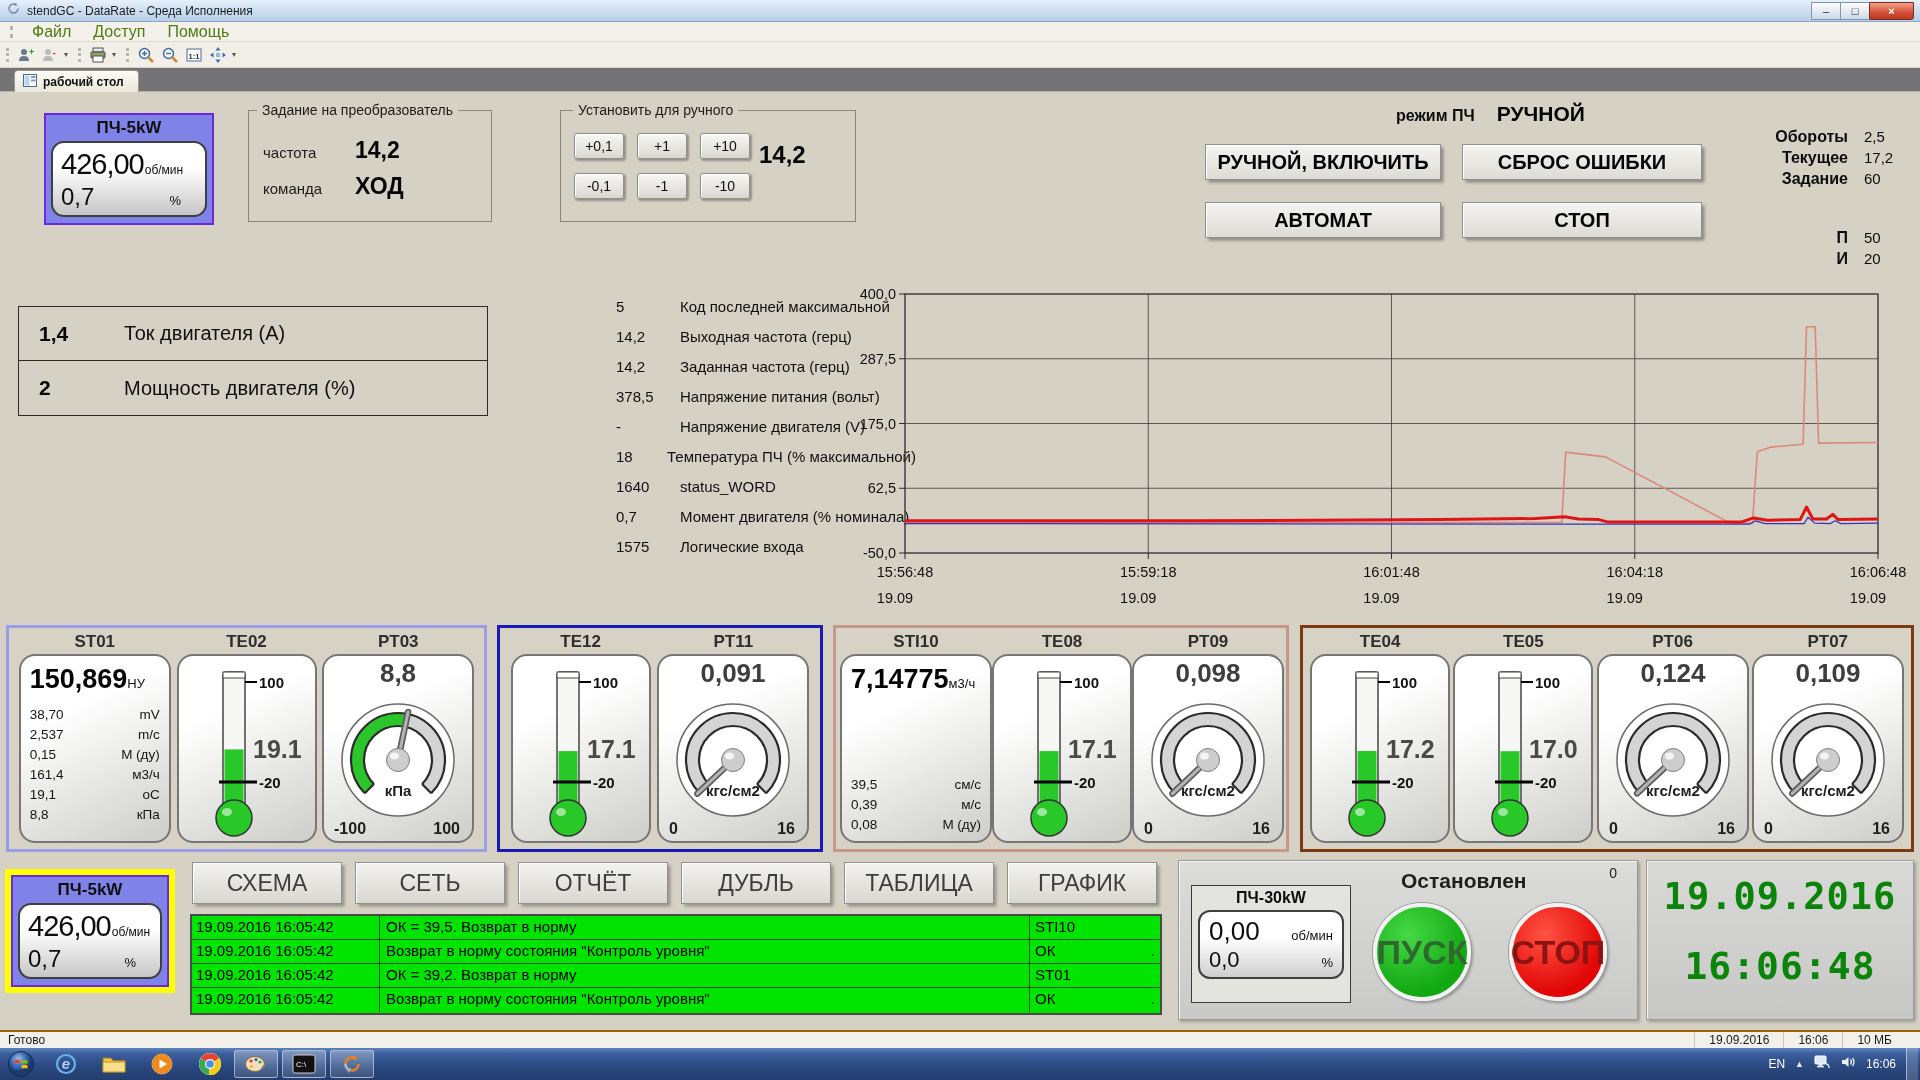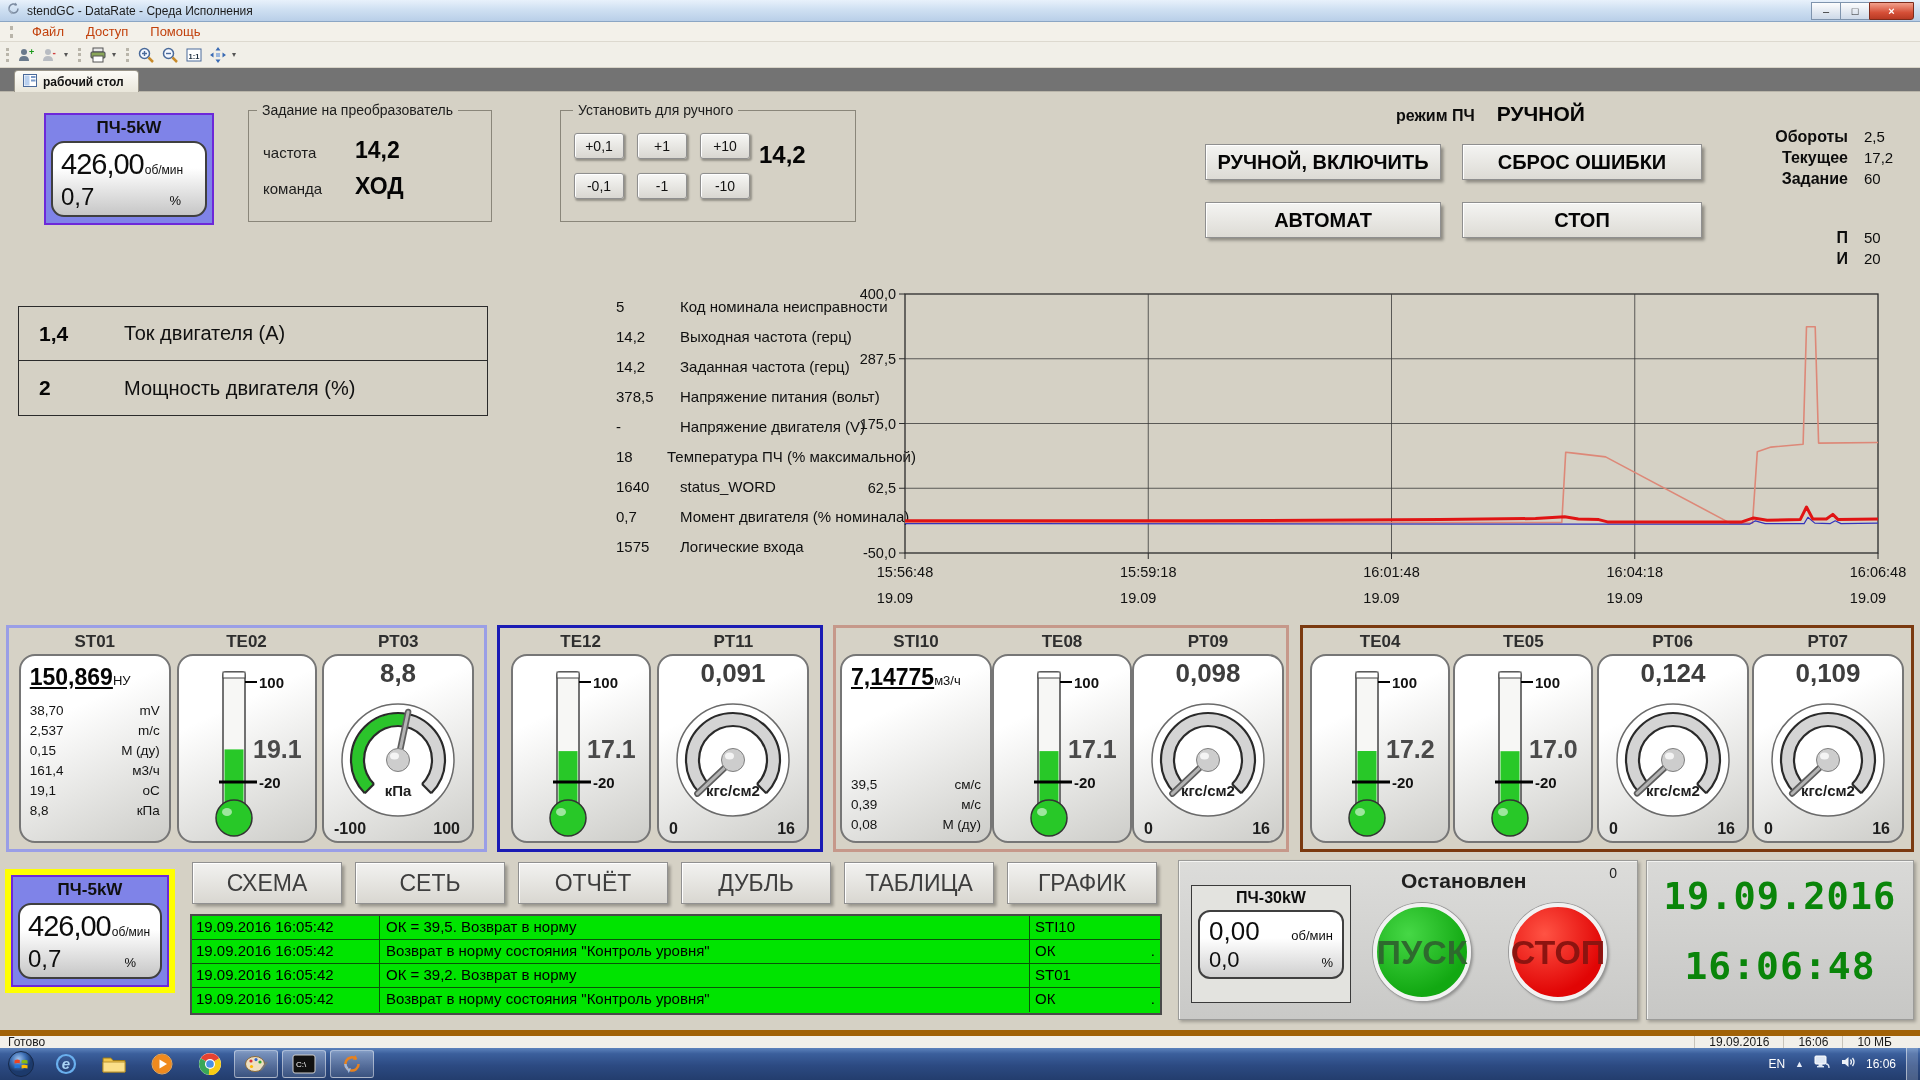"Файл" .menu-item { color: #c2410c -> #4d7c0f; font-size: 13px -> 16px }
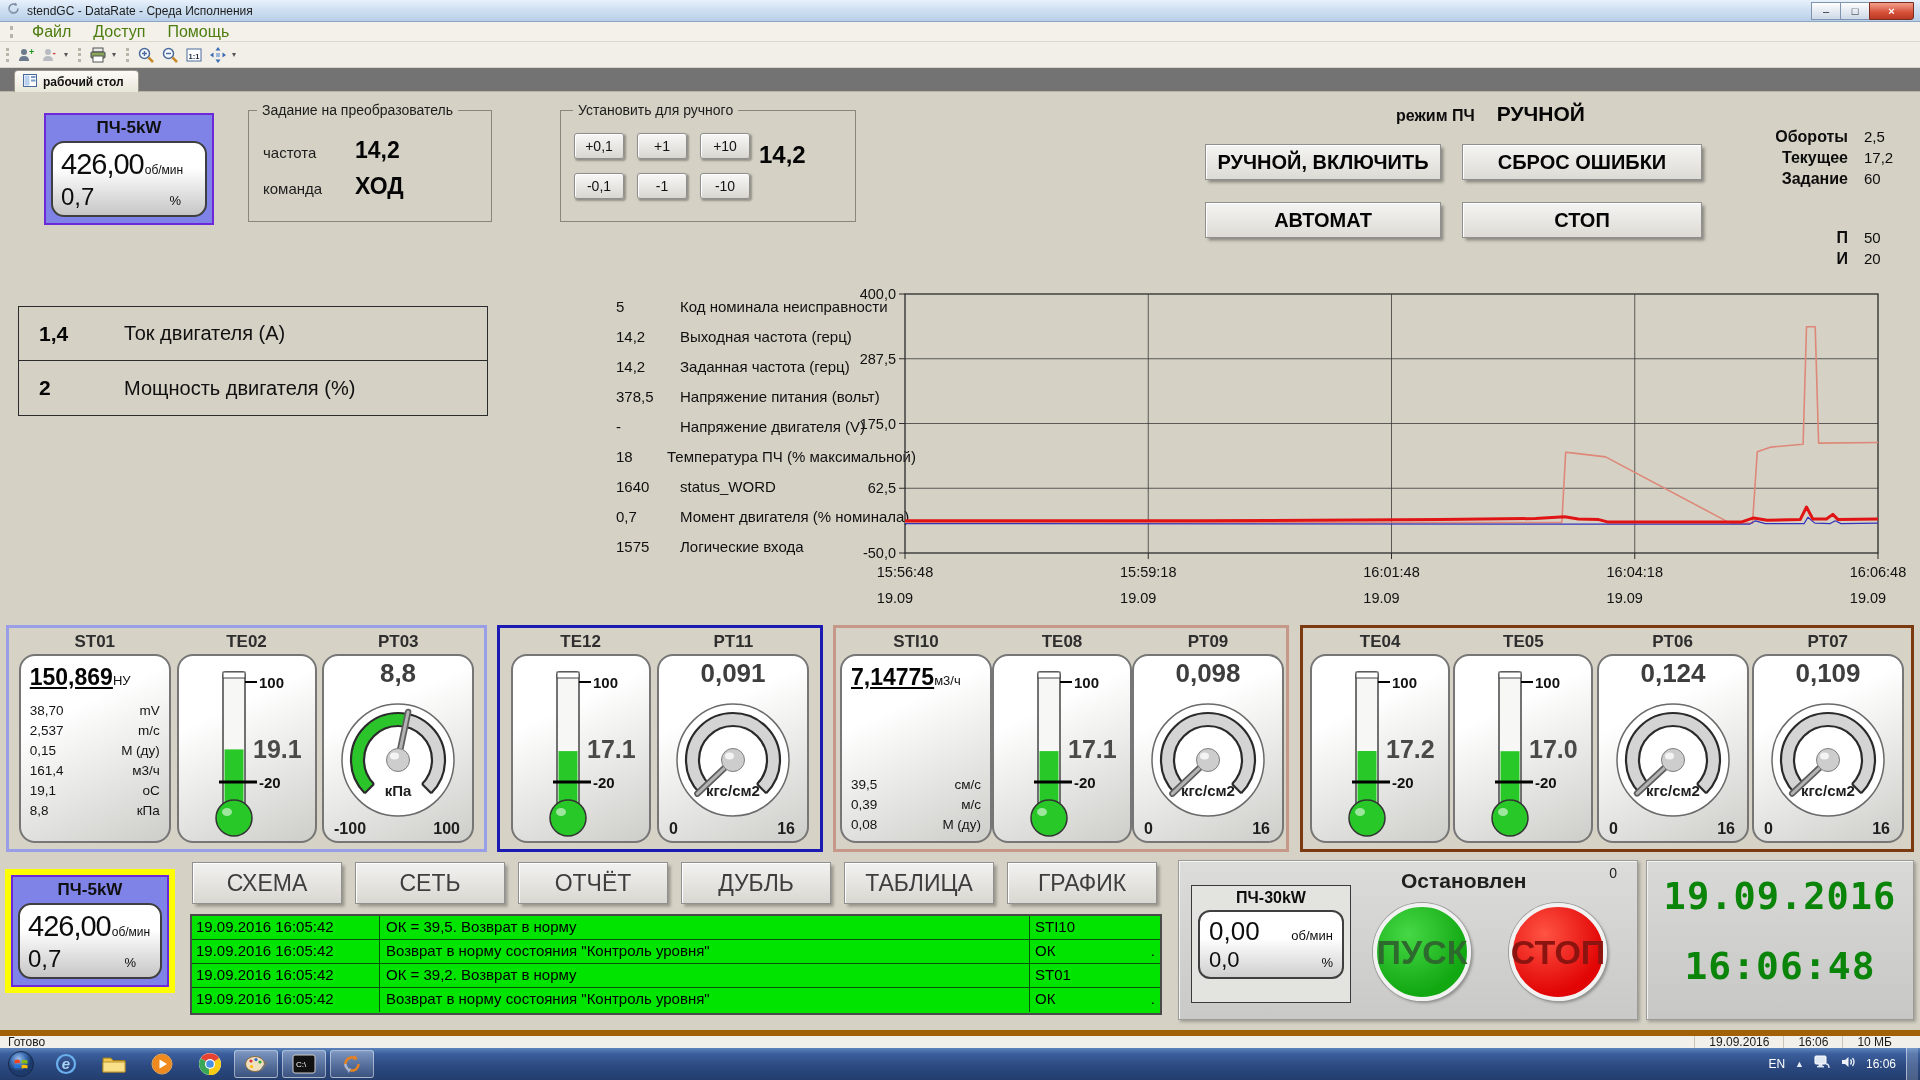"Код номинала неисправности" span.param-label { text: номинала неисправности -> последней максимальной }
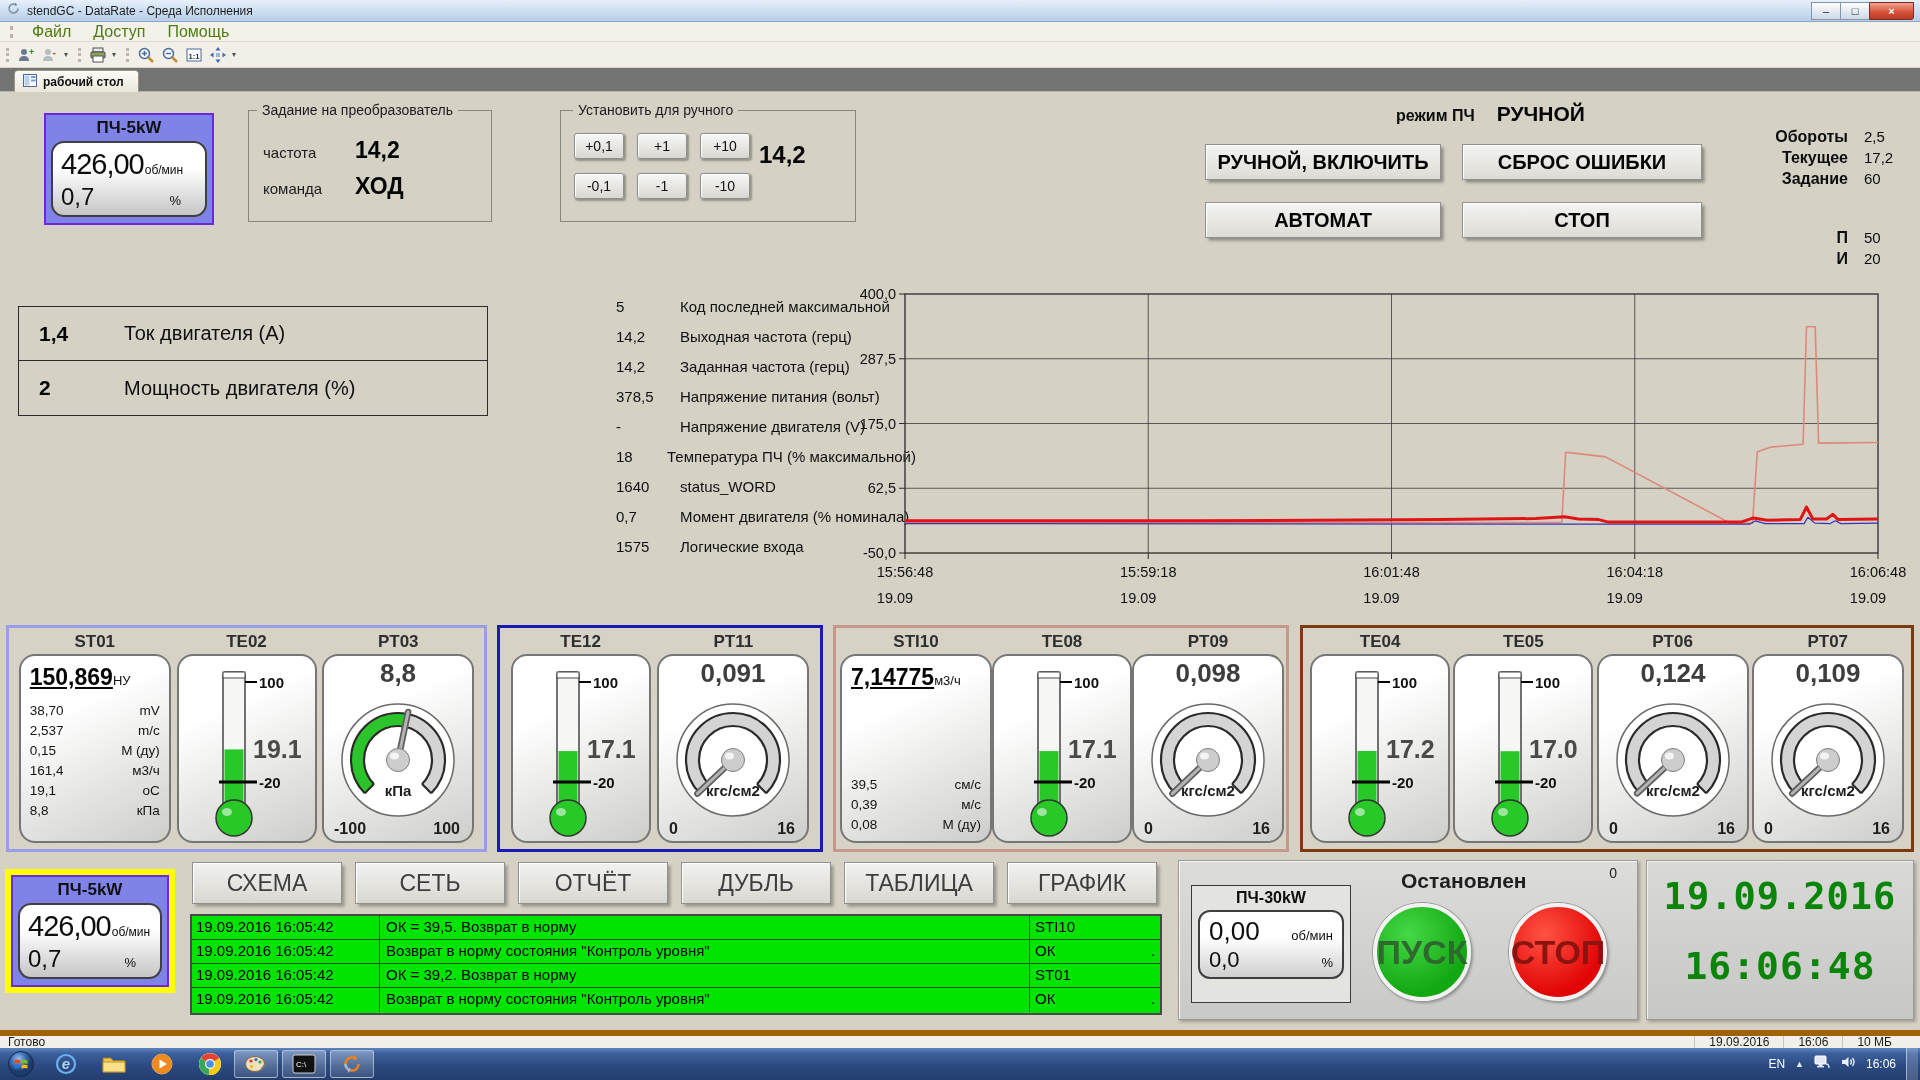"150,869" .gc-big { font-size: 23px -> 27px; text-decoration: underline -> none }
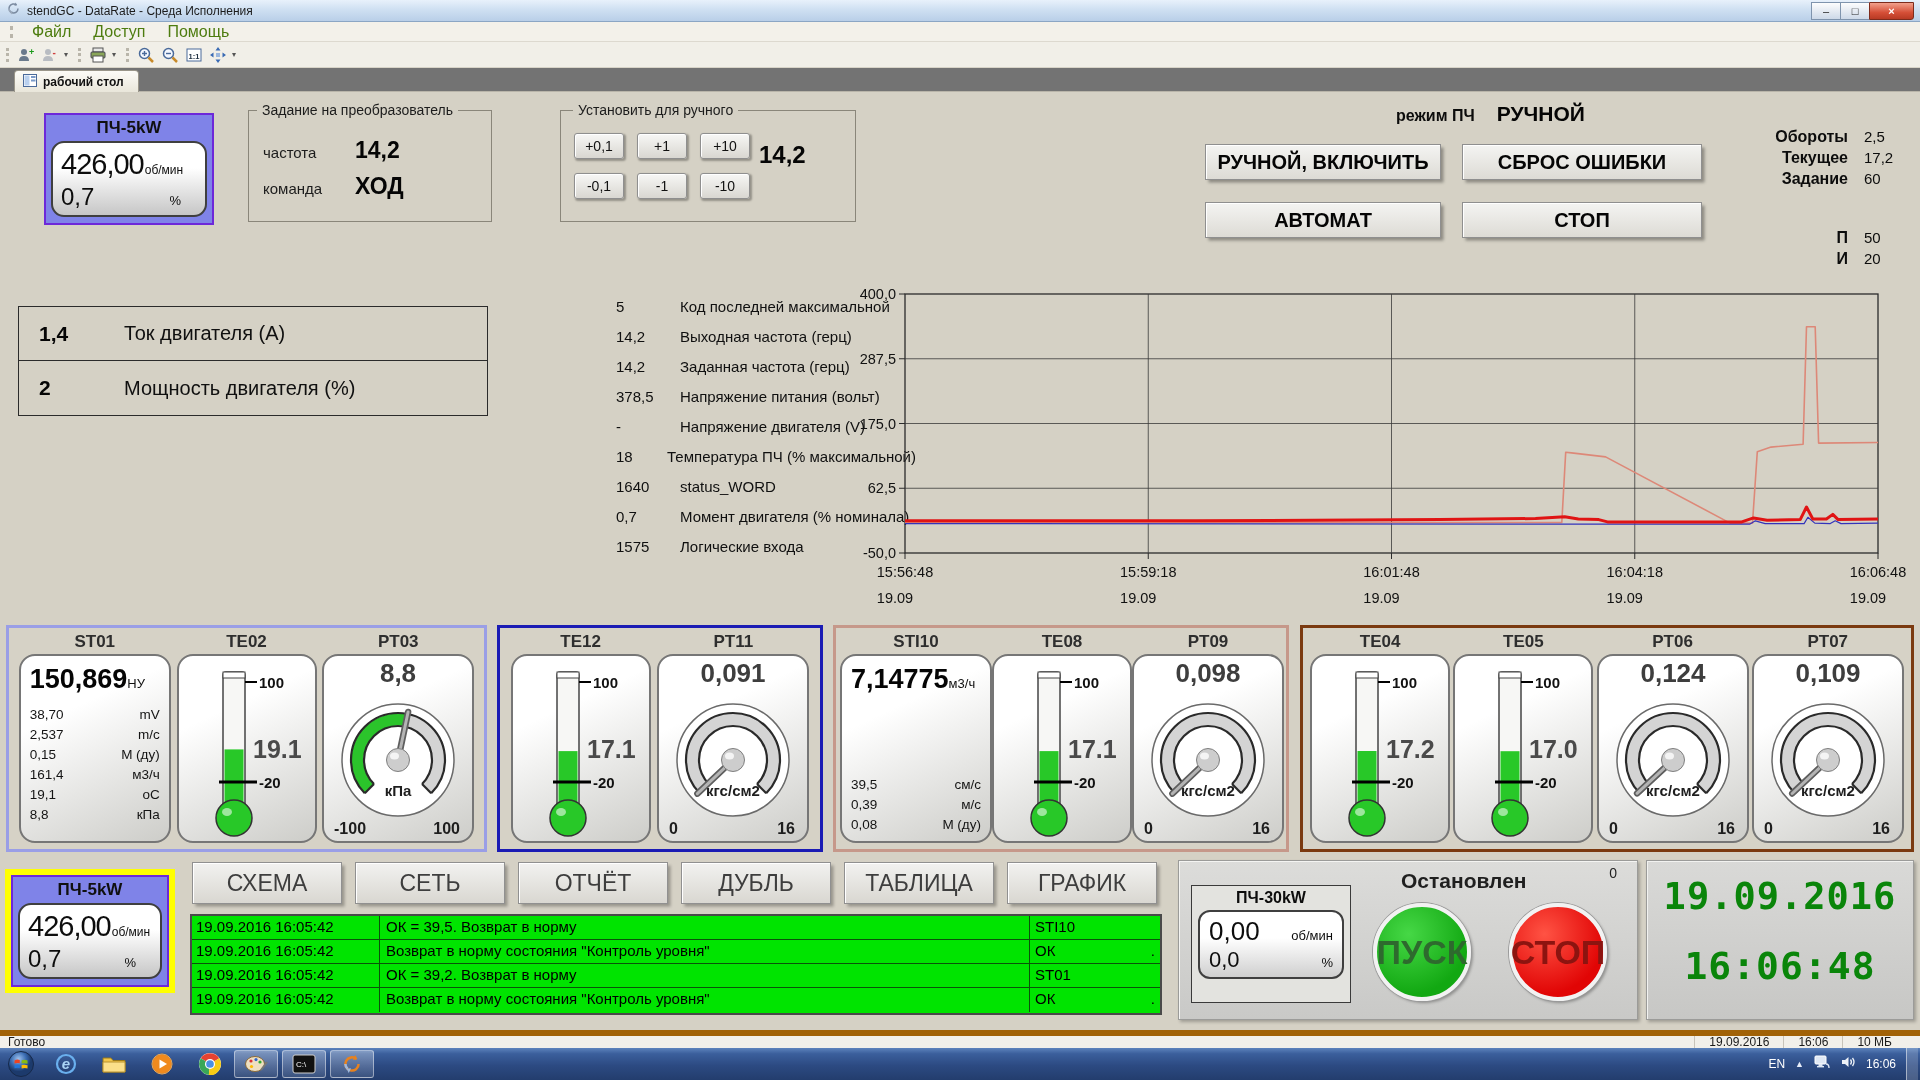"Готово" #statusbar { border-top: 6px solid #a16207 -> 2px solid #a16207 }
